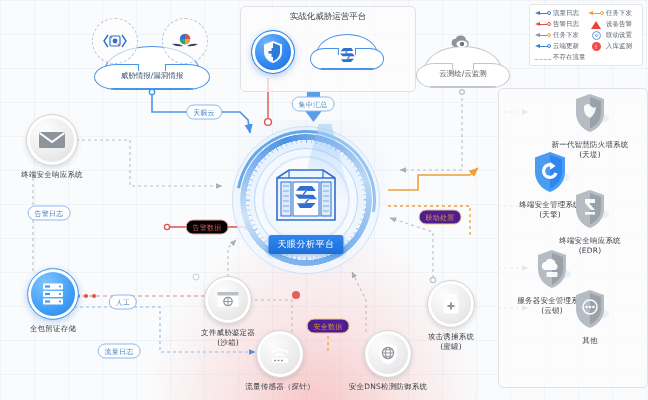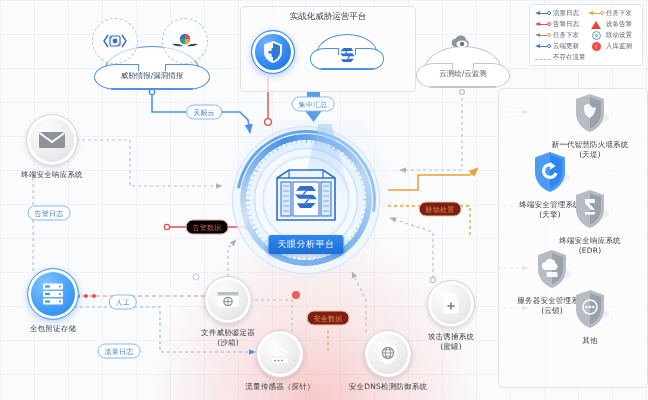"联动处置" .chip.orange { background: #7f1d1d -> #4c1d95; margin-top: none -> 8px }
